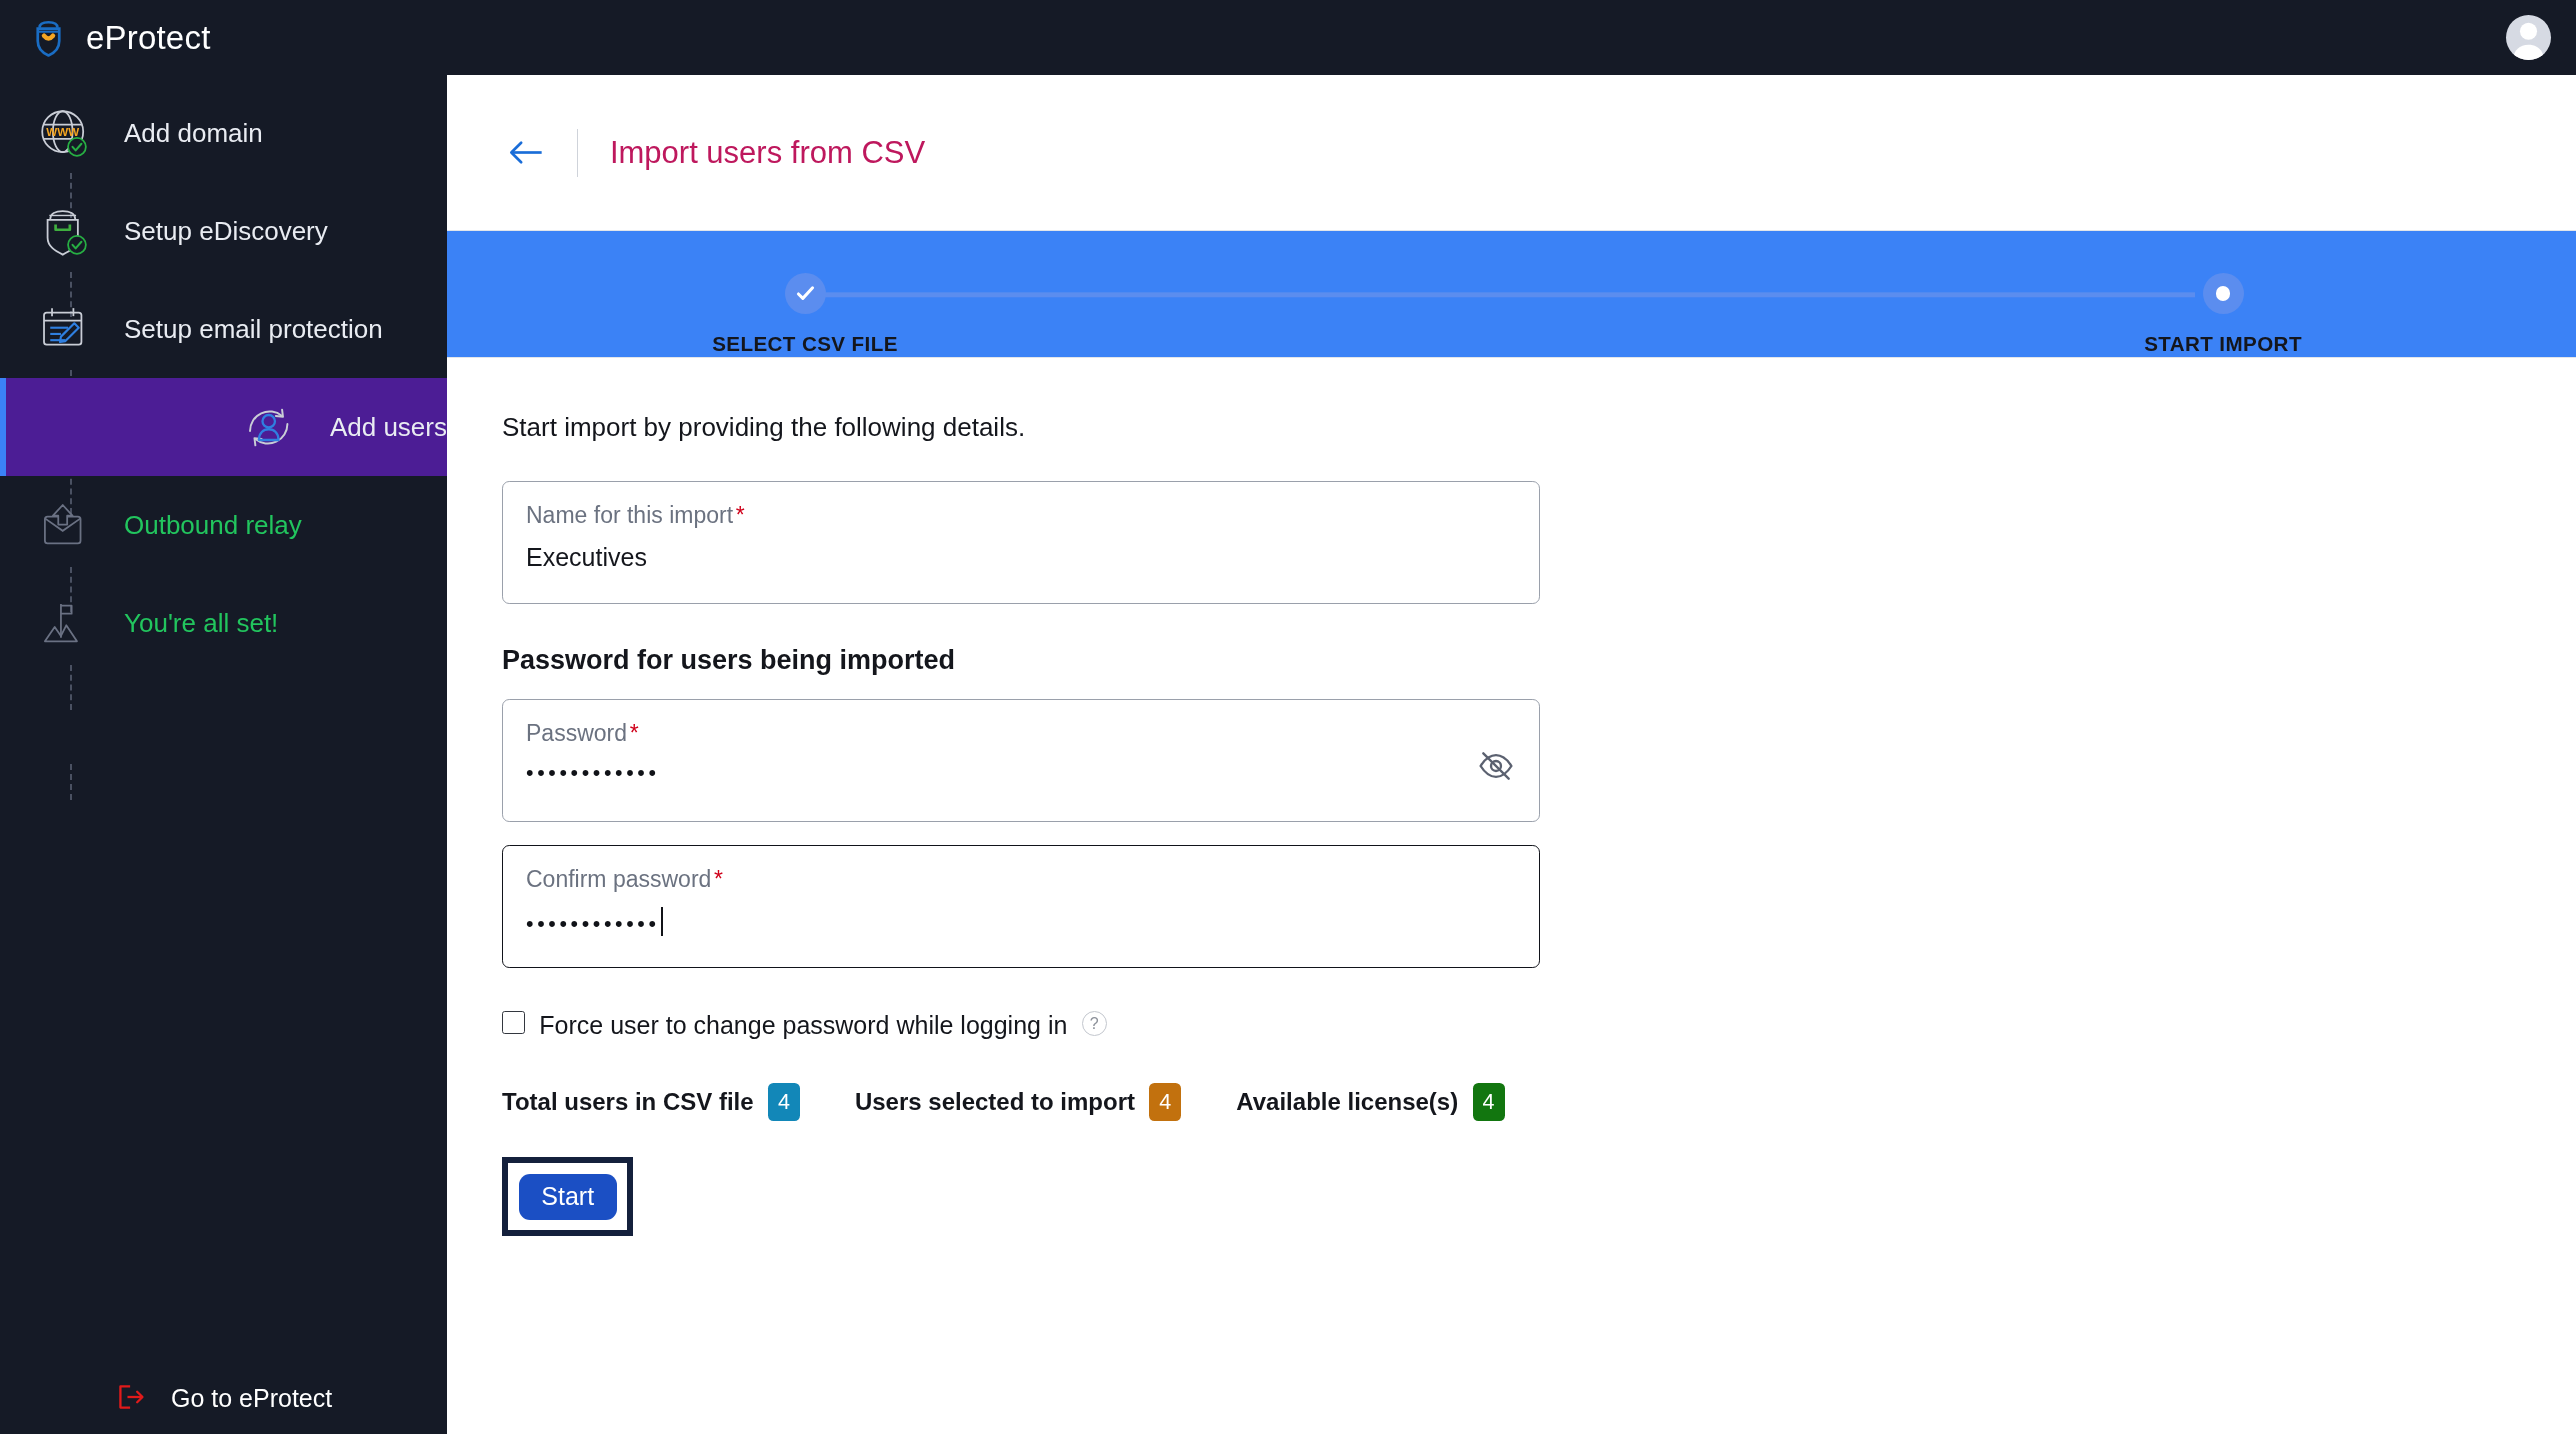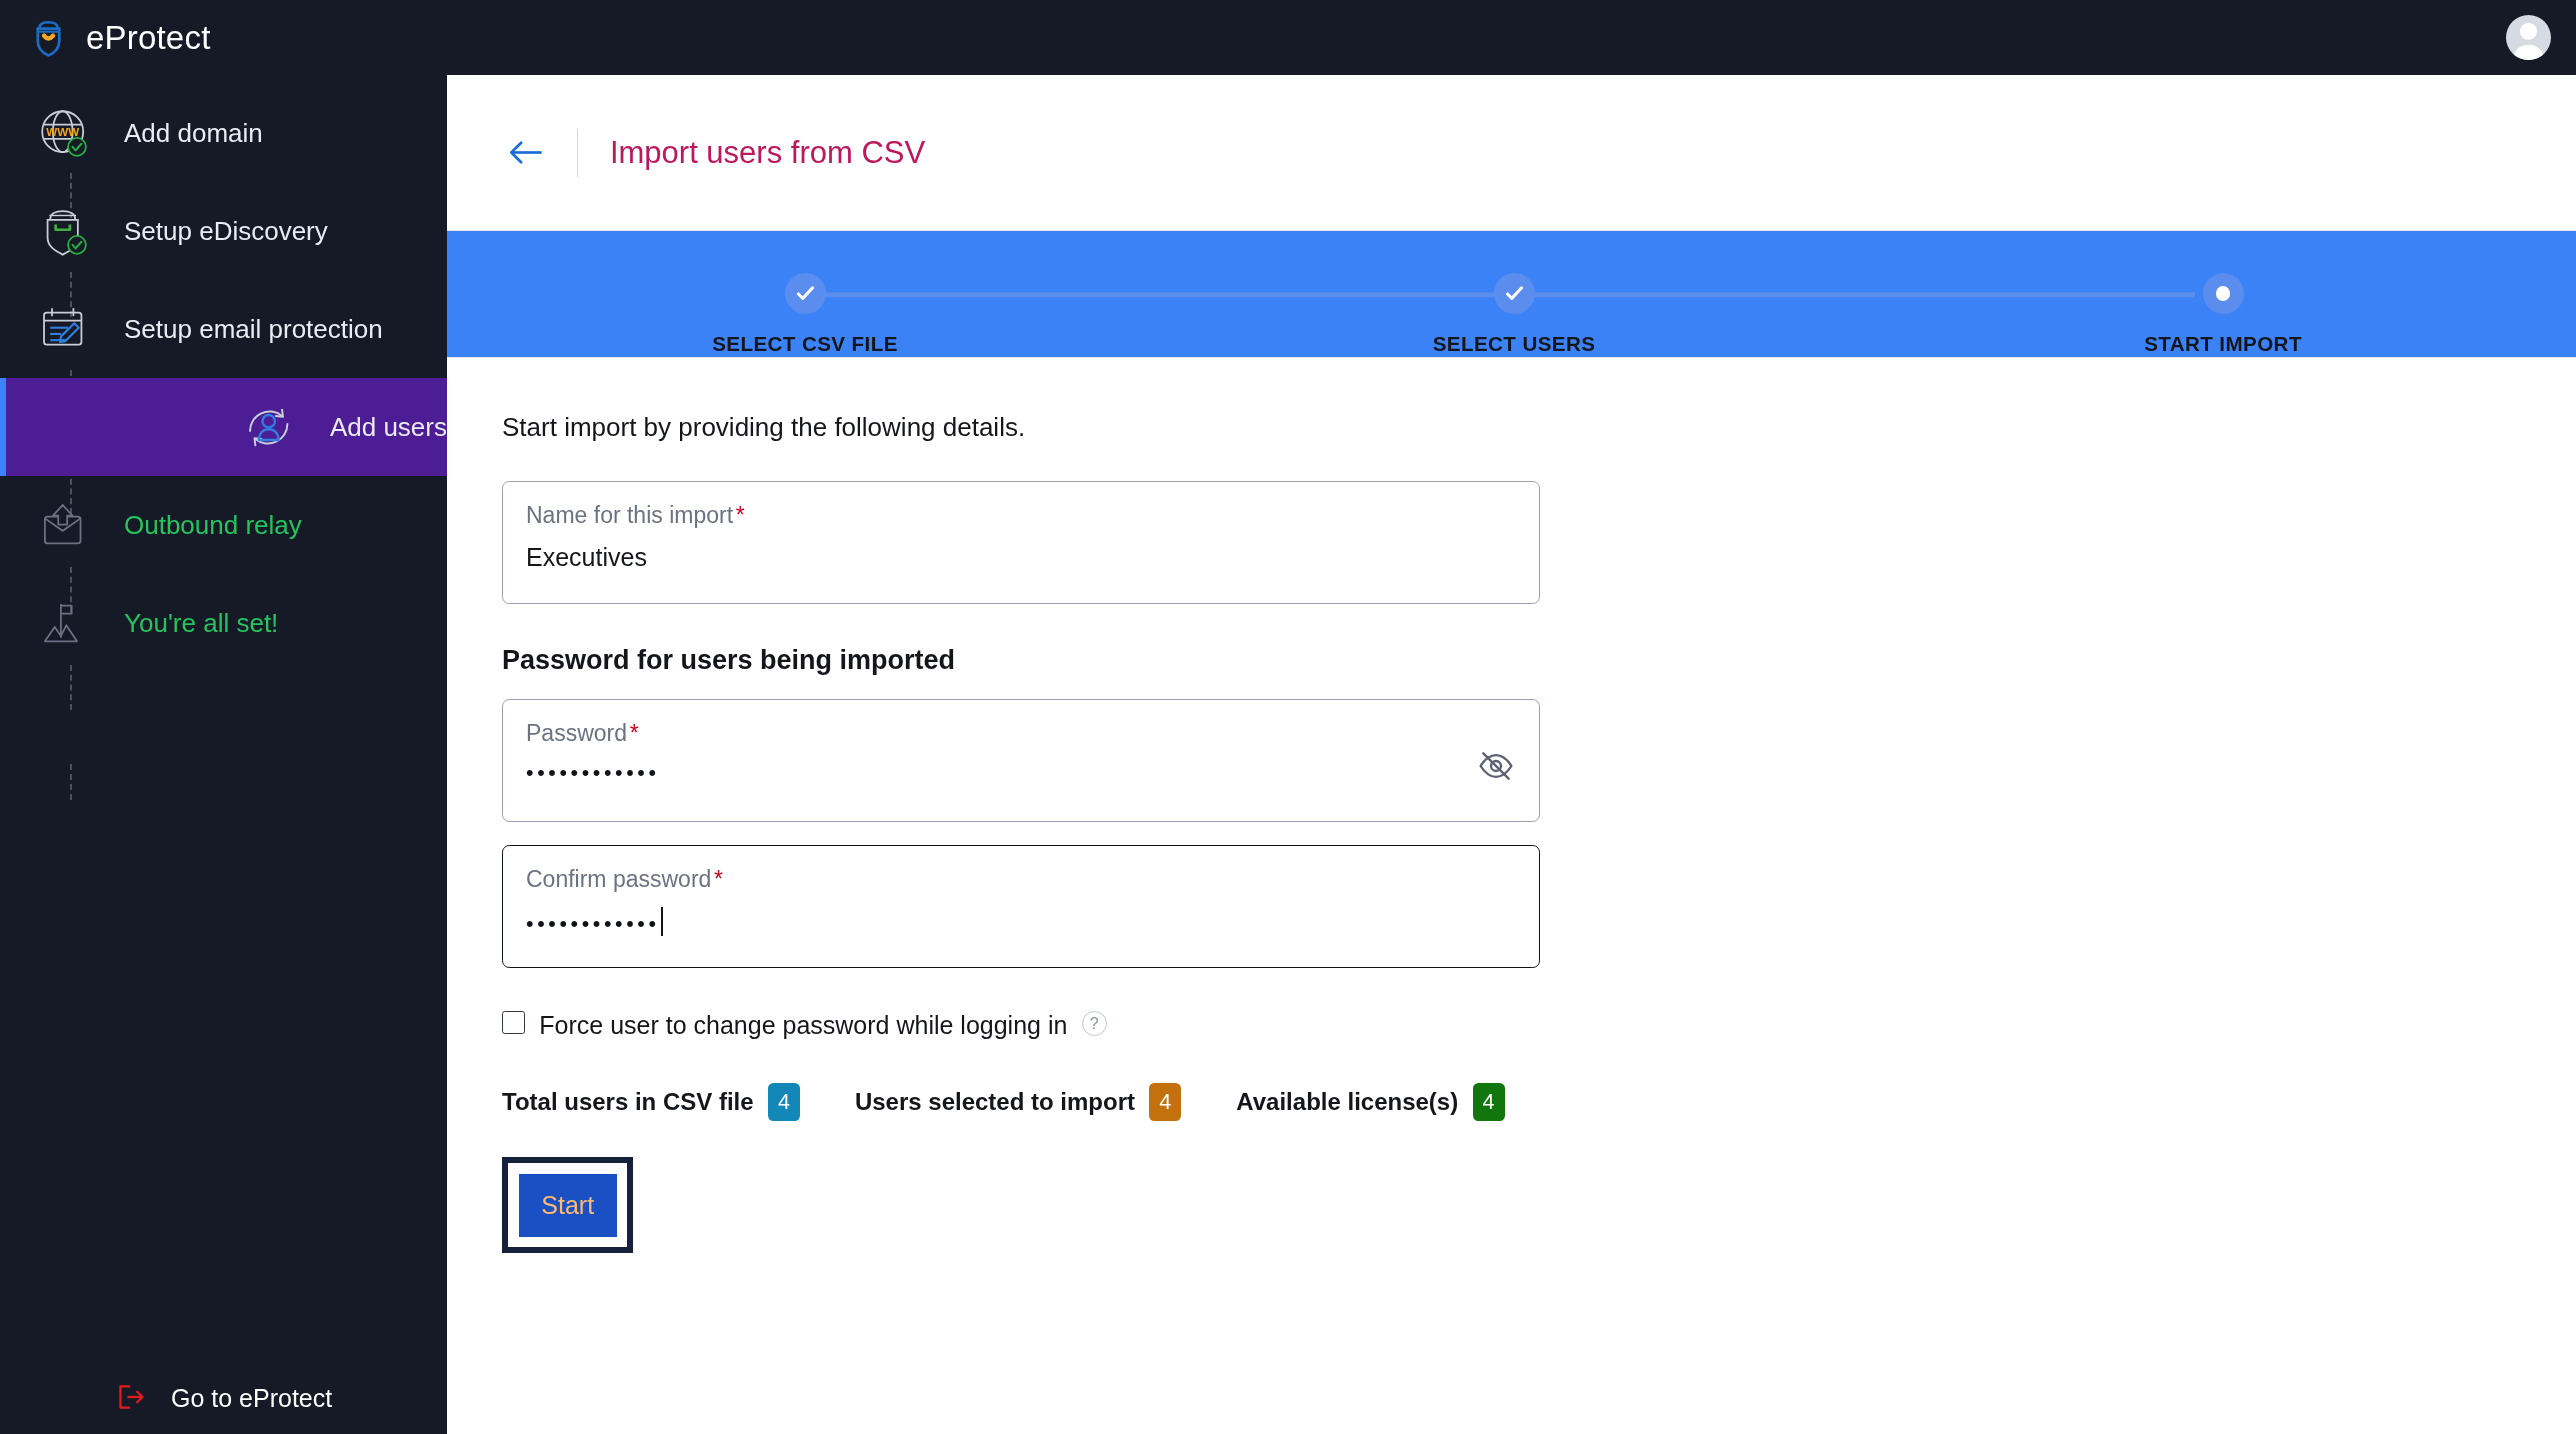"SELECT USERS" div.step { html: <div> <span> <svg> <path></path> </svg> </span> <span>SELECT USERS</span> </div> -> none }
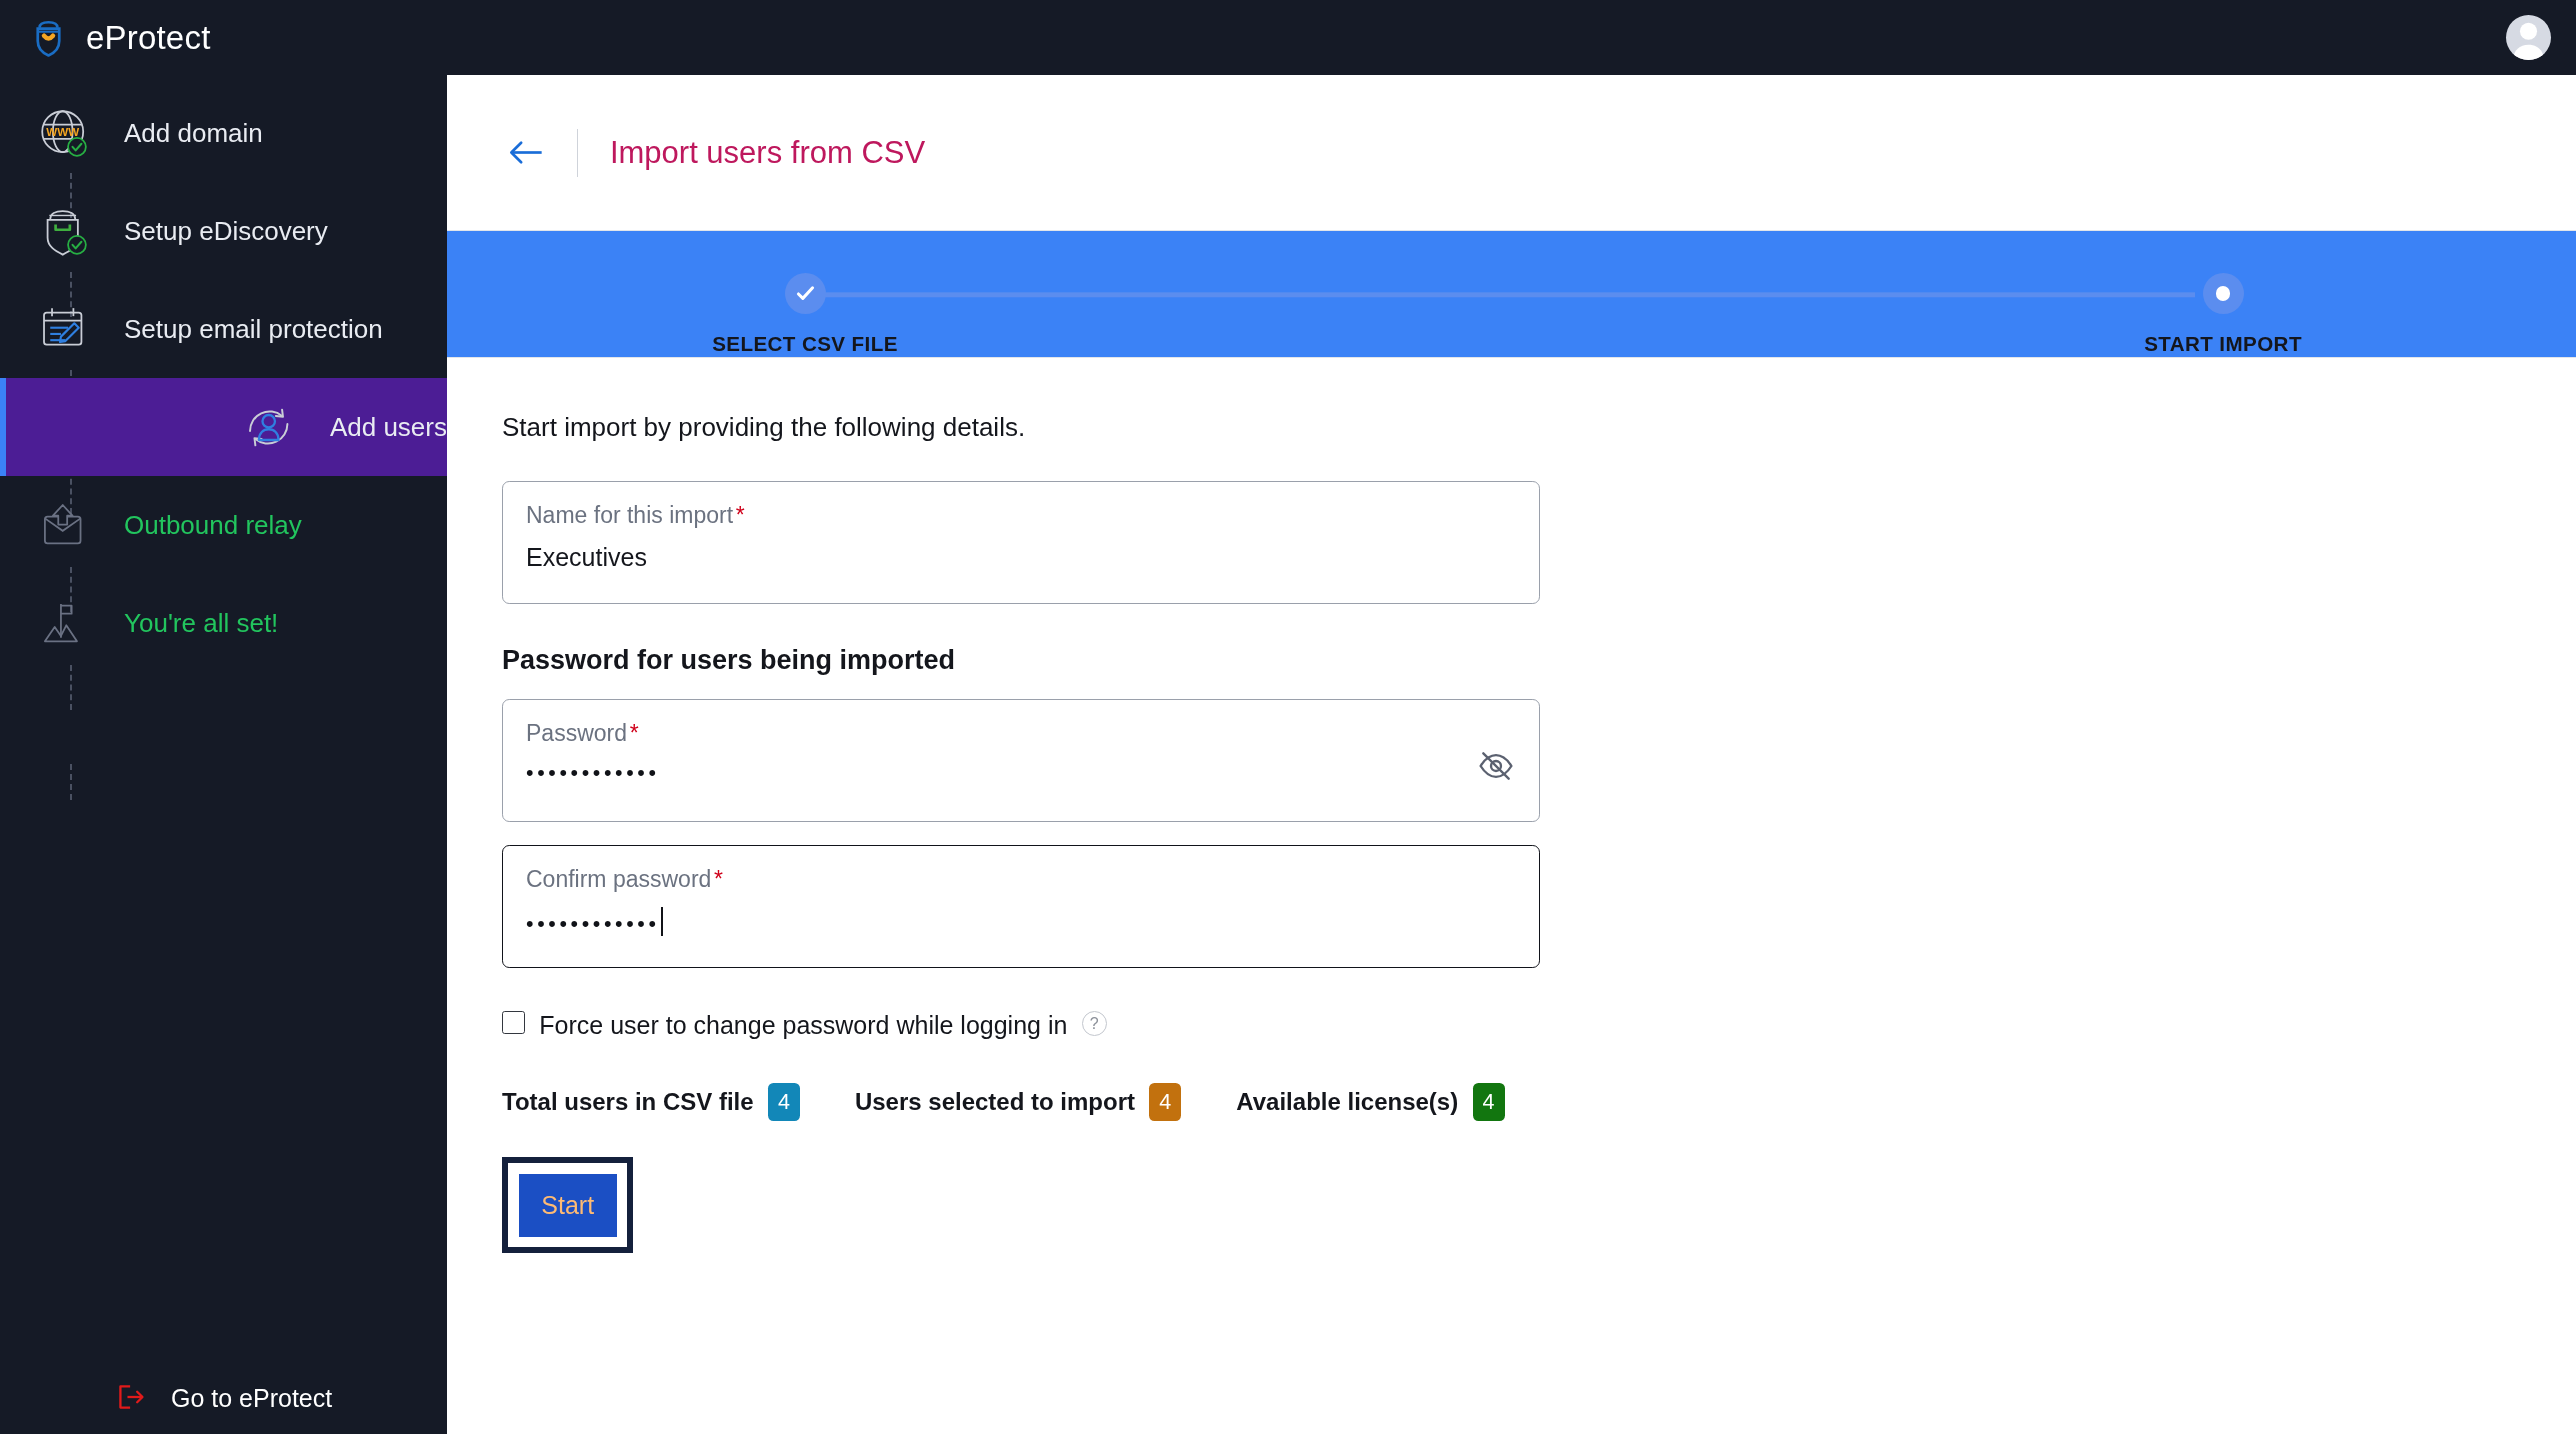"Start" .start-btn { border-radius: 0 -> 11px; color: #fdba74 -> #ffffff; height: 63px -> 46px }
